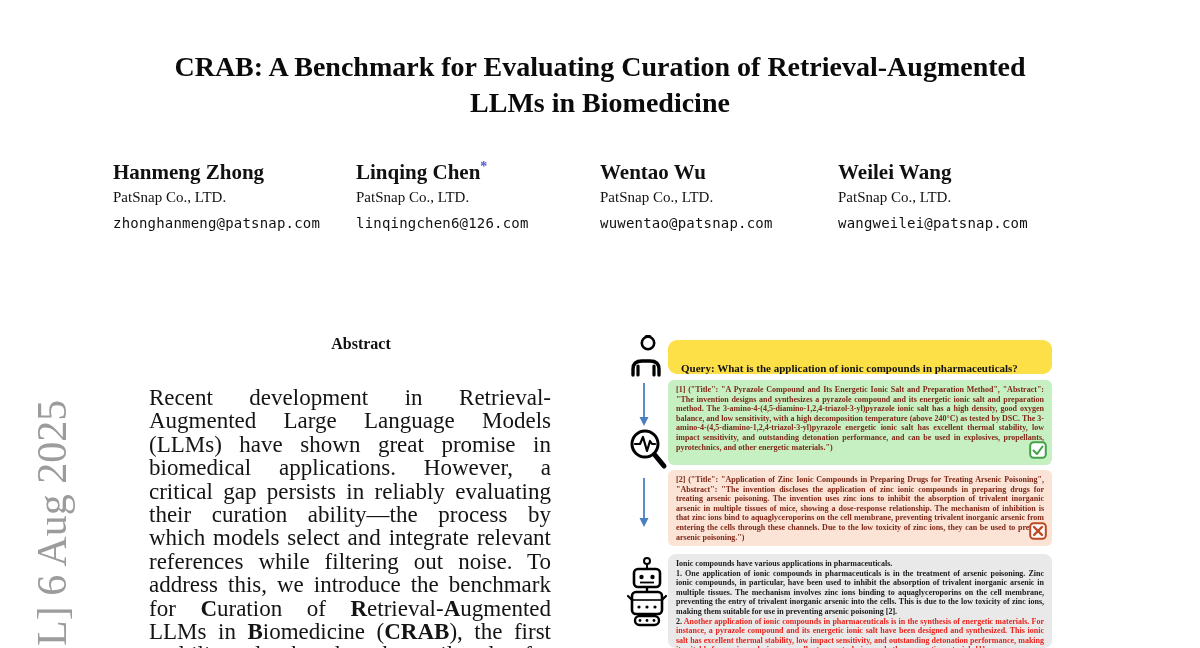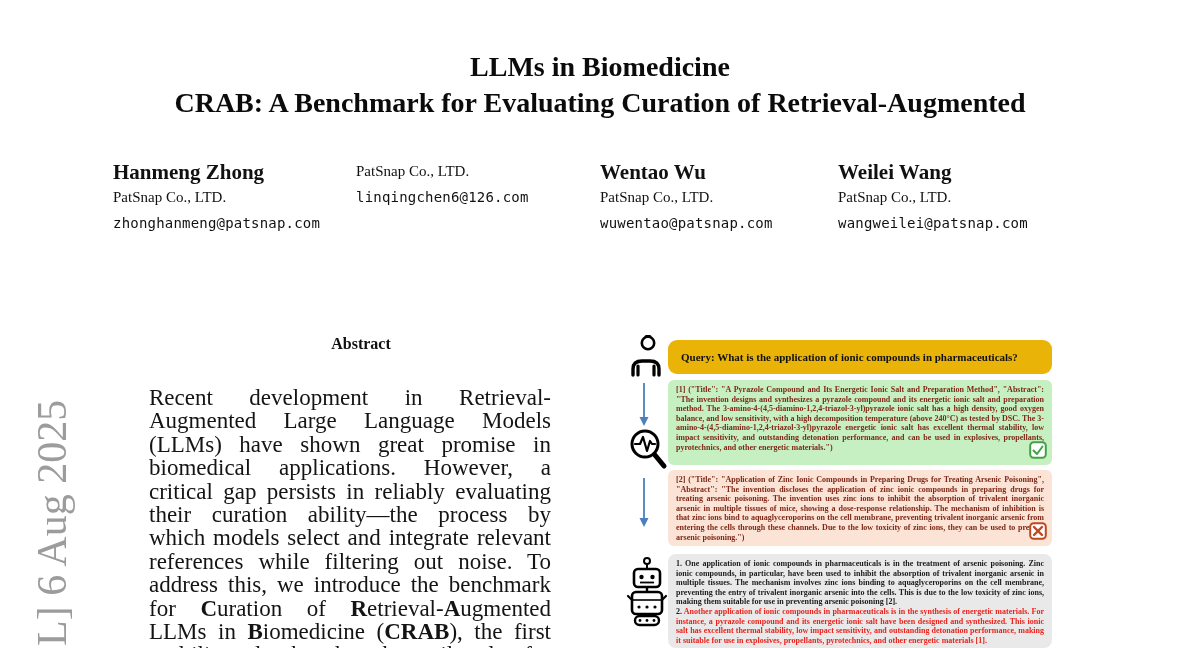"LLMs in Biomedicine" div { order: before "CRAB: A Benchmark for Evaluating" -> after "CRAB: A Benchmark for Evaluating" }
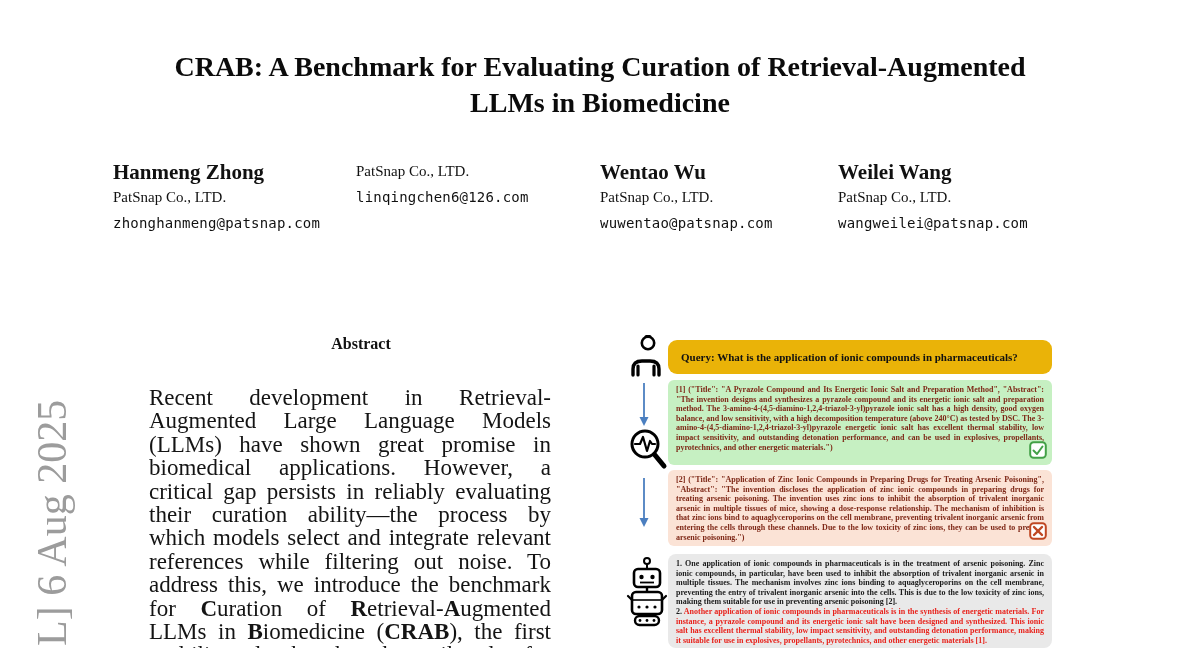"Linqing Chen*" div.author-name { html: none -> <div><span>Linqing Chen</span><sup>*</sup></div> }
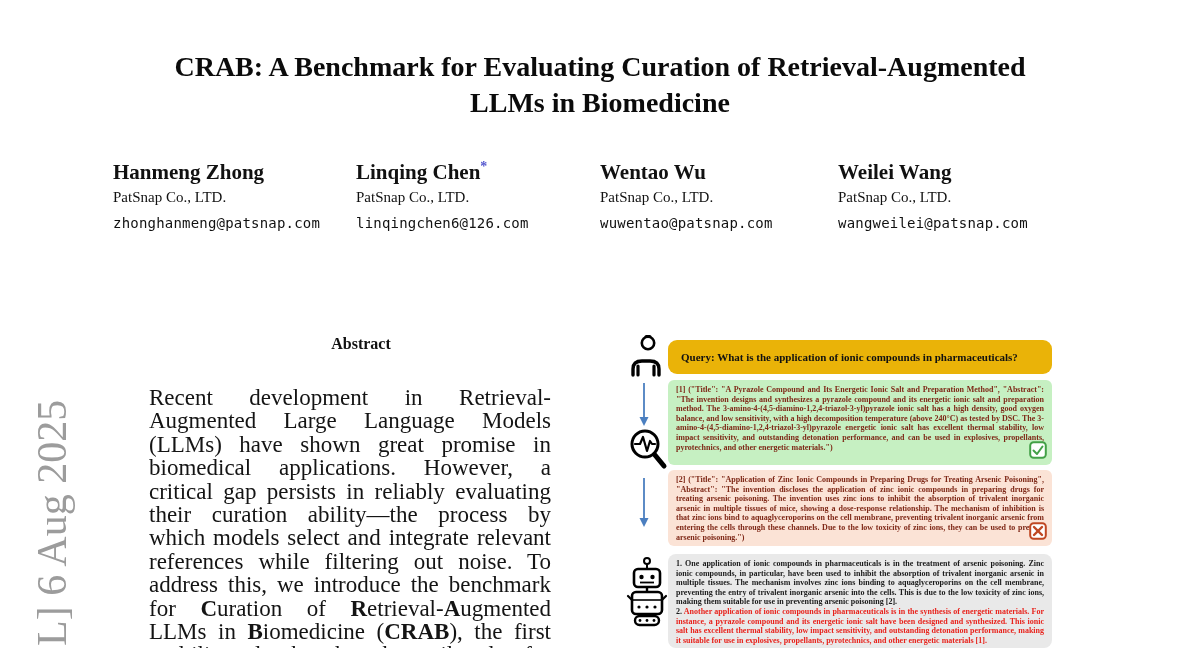"Query: What is the application" .query-box { align-items: center -> flex-end; background: #eab308 -> #fde047 }
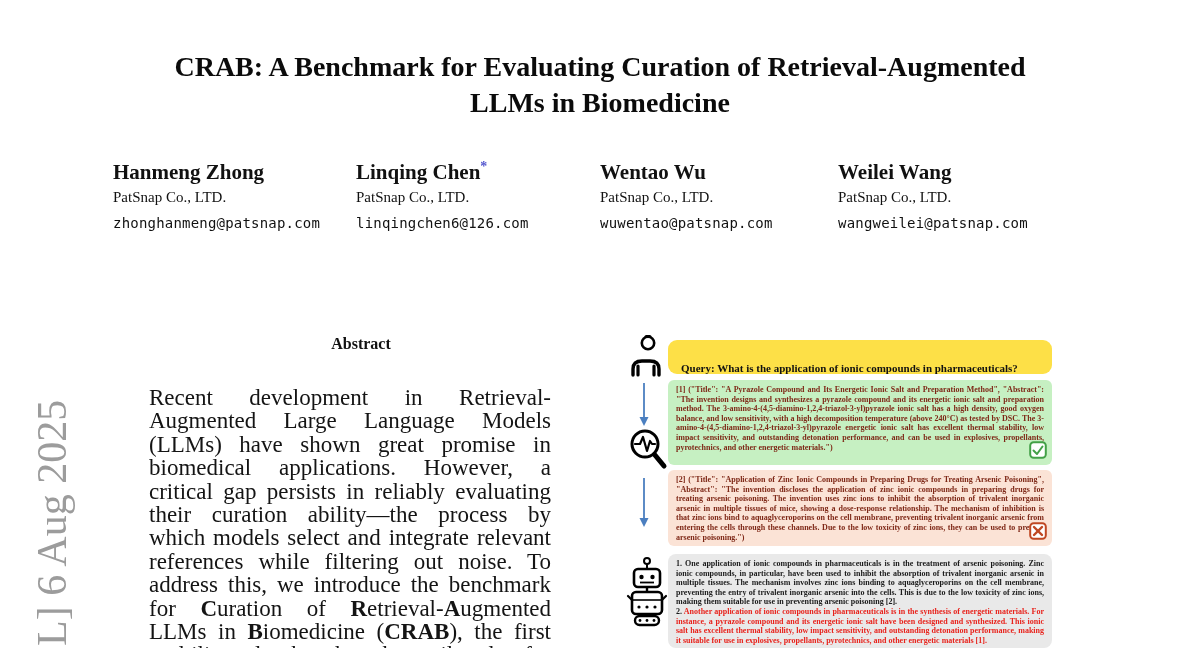"Ionic compounds have various" div { html: none -> <div>Ionic compounds have various applications in pharmaceuticals.</div> }
